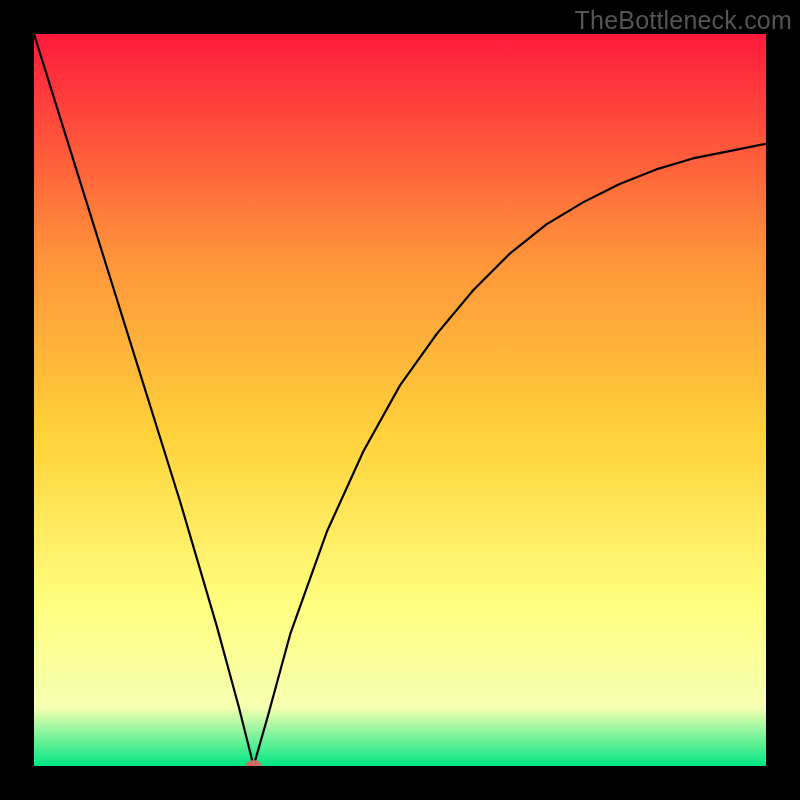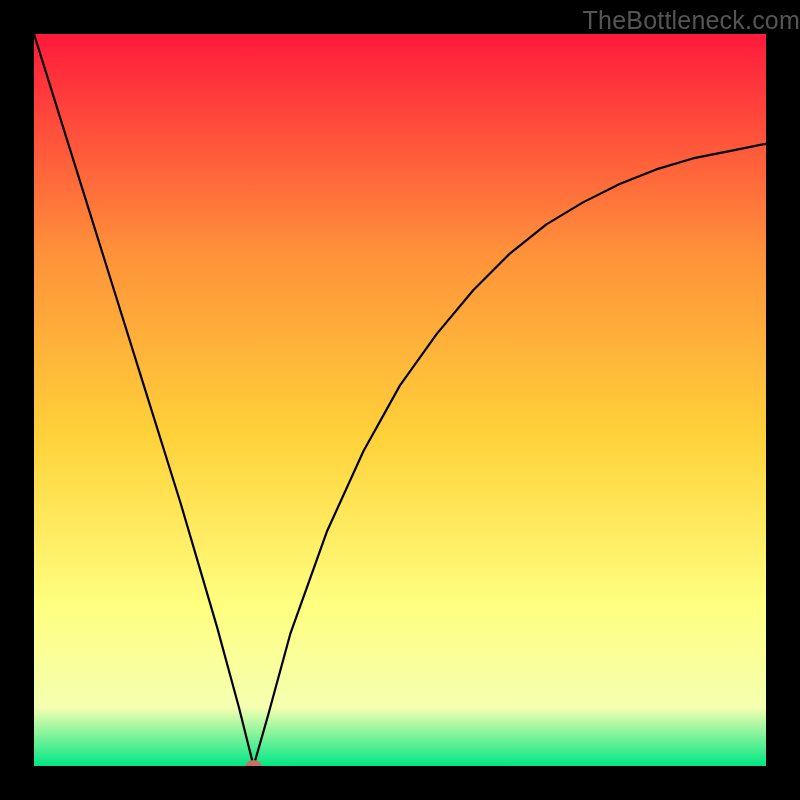"TheBottleneck.com" .watermark { right: 0 -> 8px }
